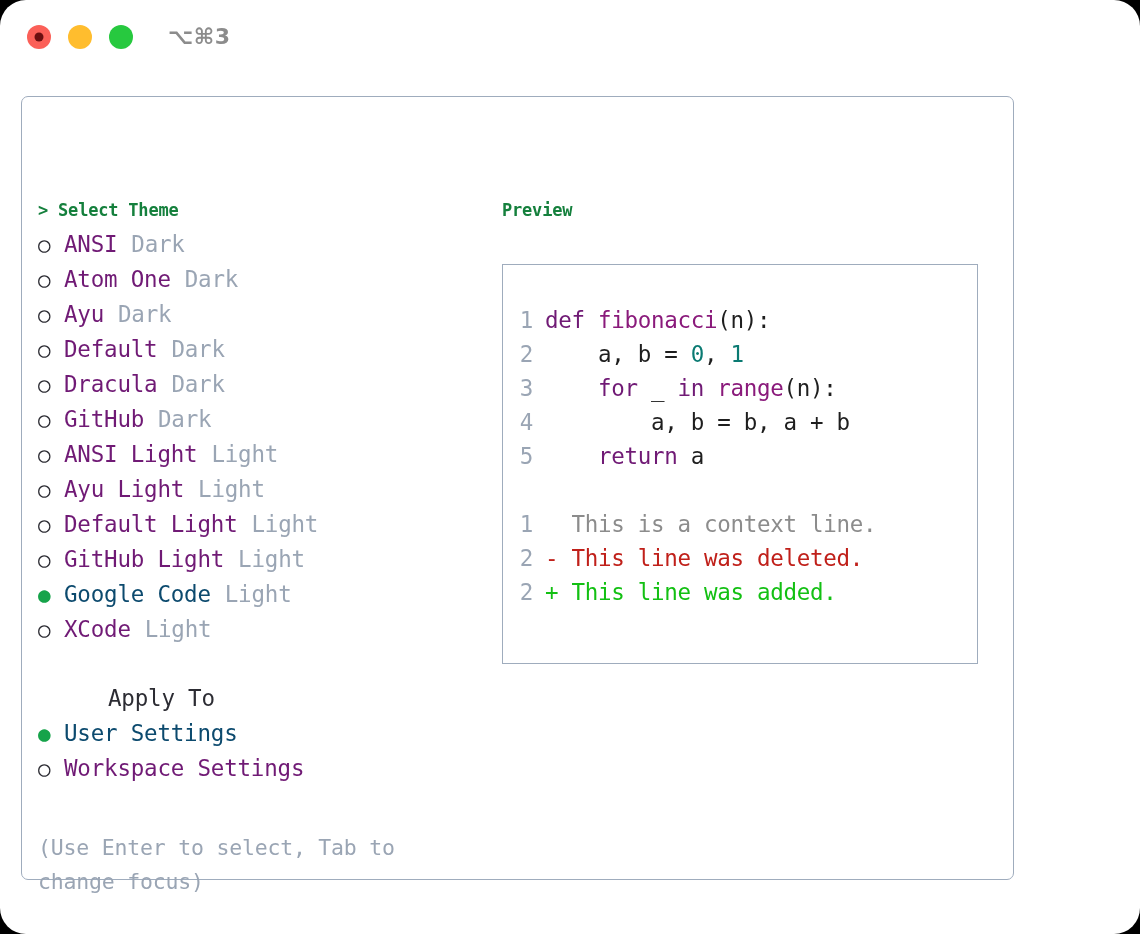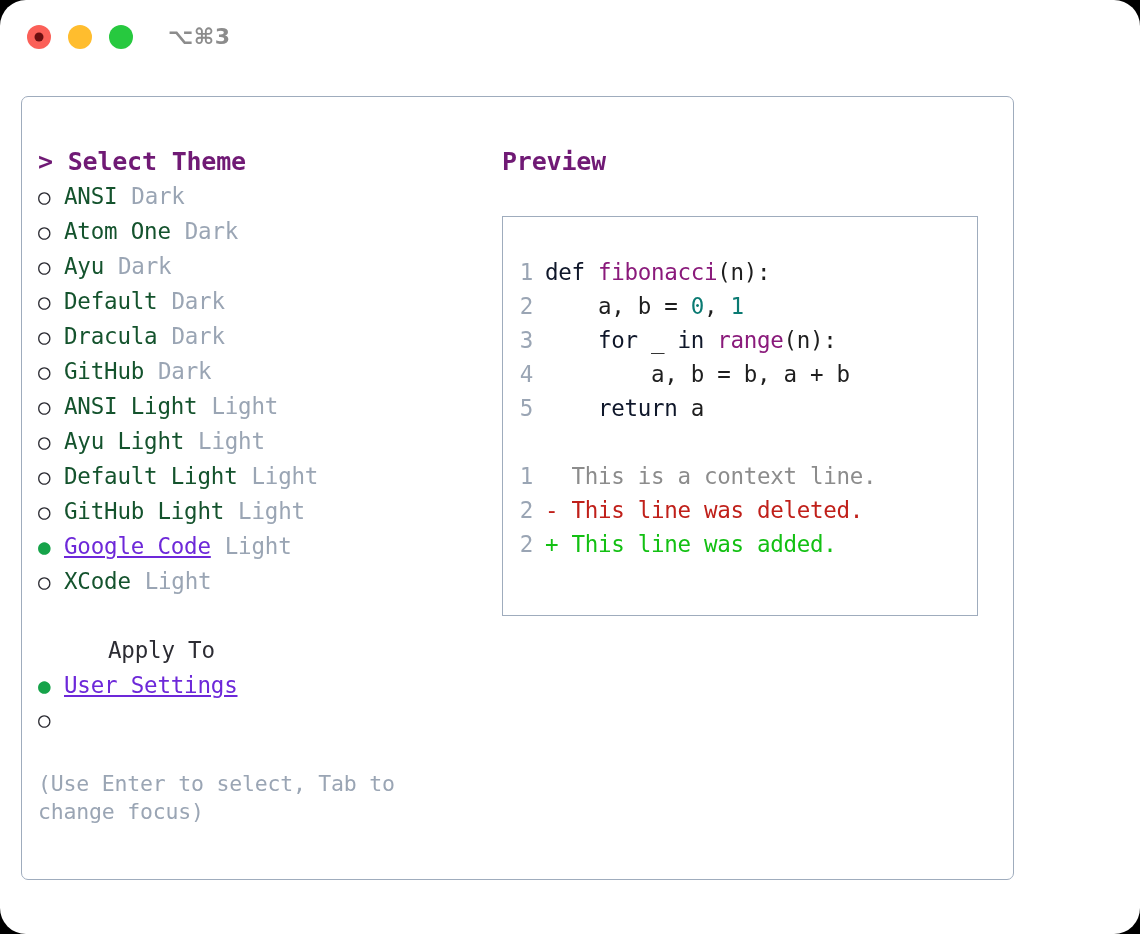"> Select Theme" .pane-title { color: #701a75 -> #15803d; font-size: 25px -> 17px; margin-top: none -> 48px }
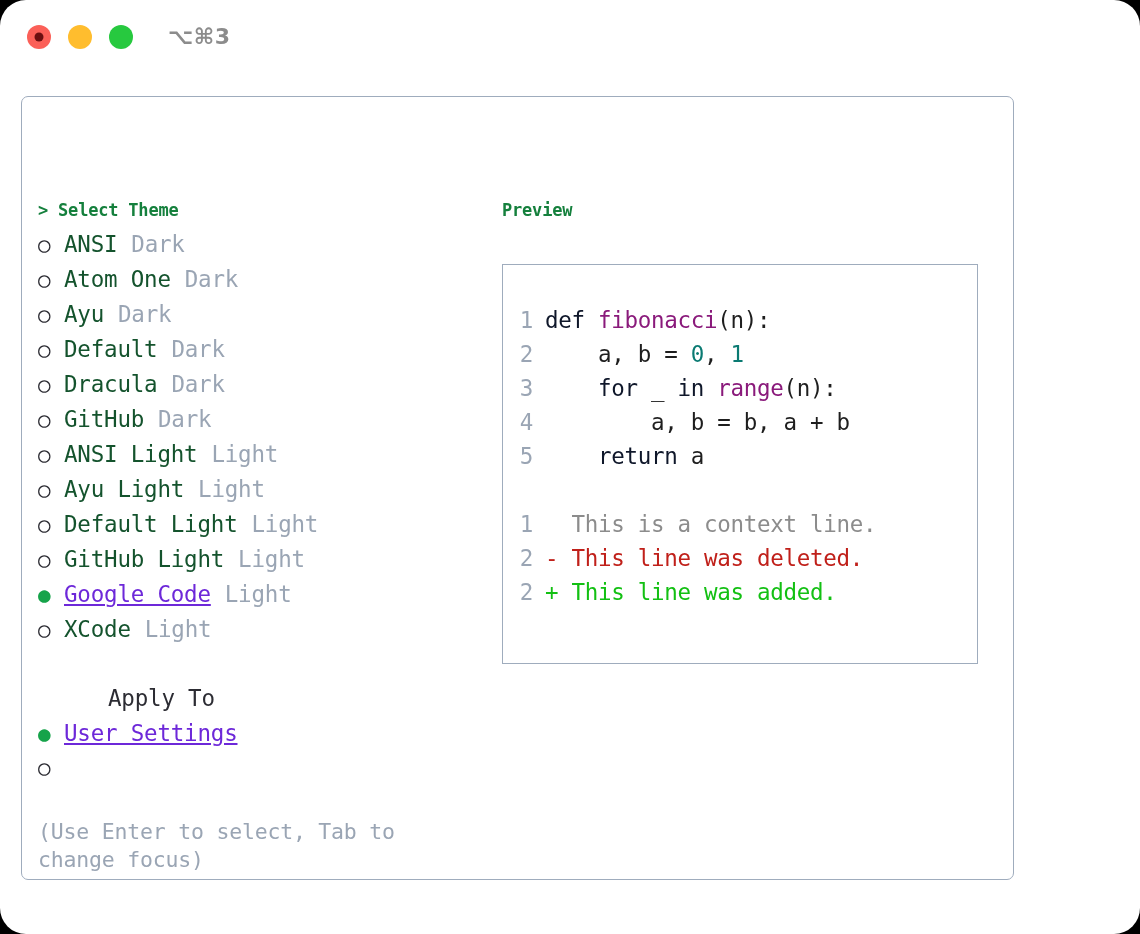"ANSI" .opt-label { color: #14532d -> #701a75 }
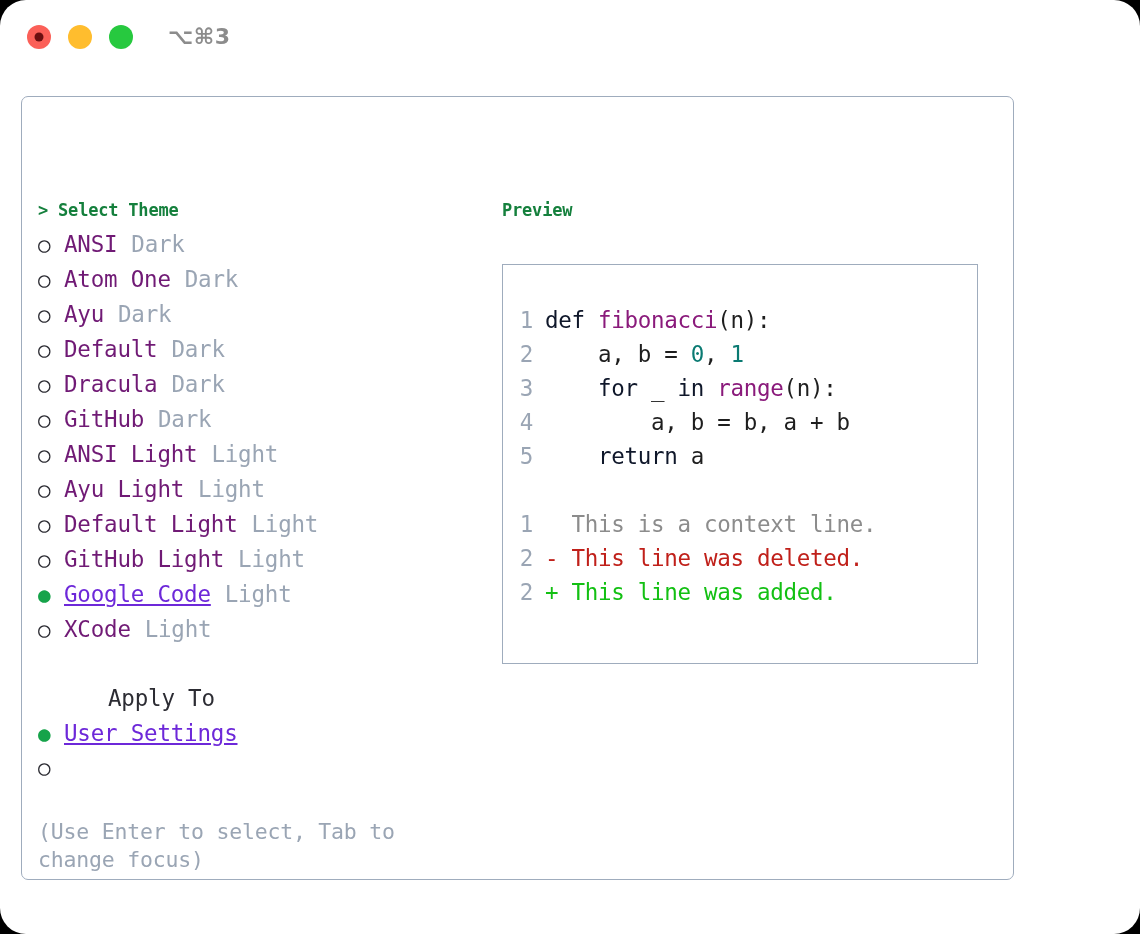"def" .tok-kw { color: #0f172a -> #701a75 }
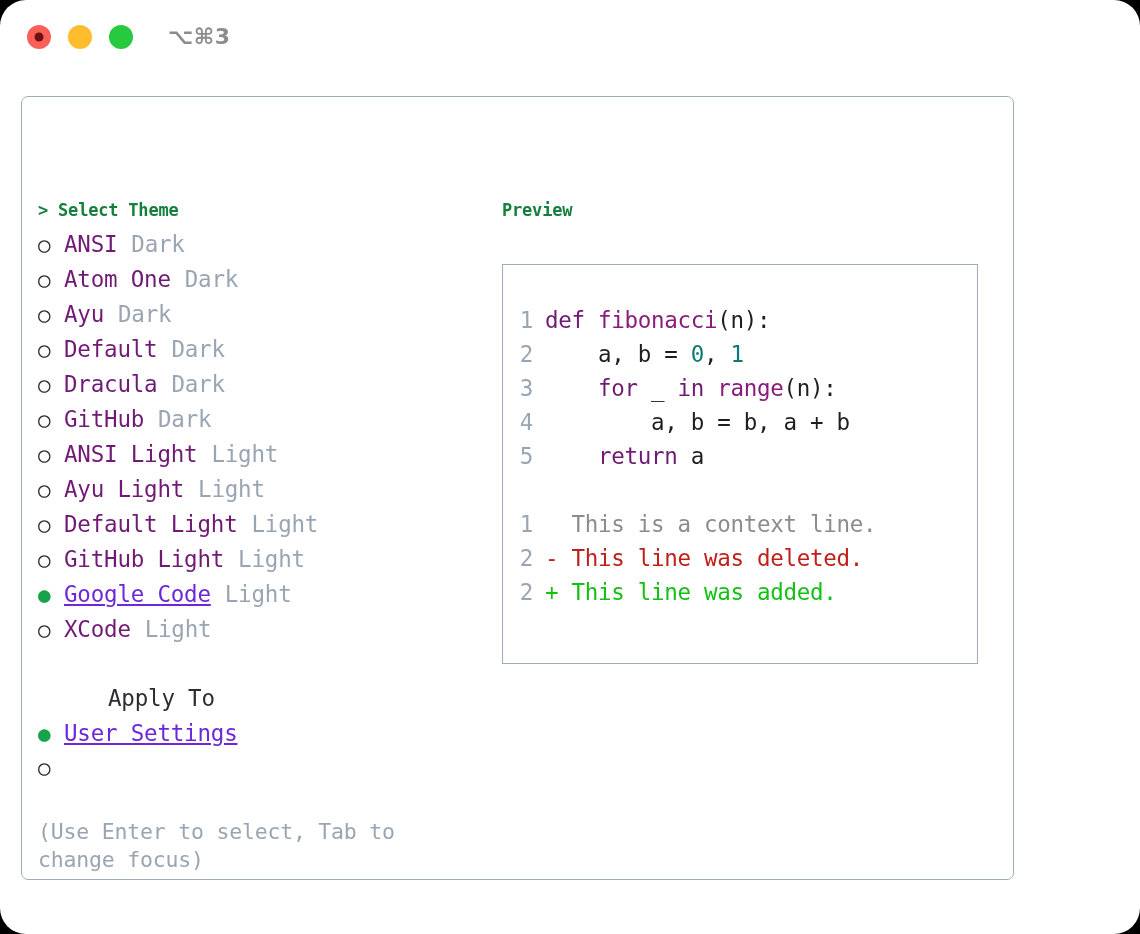"Google Code" .opt-label.sel { color: #6d28d9 -> #0c4a6e; text-decoration: underline -> none }
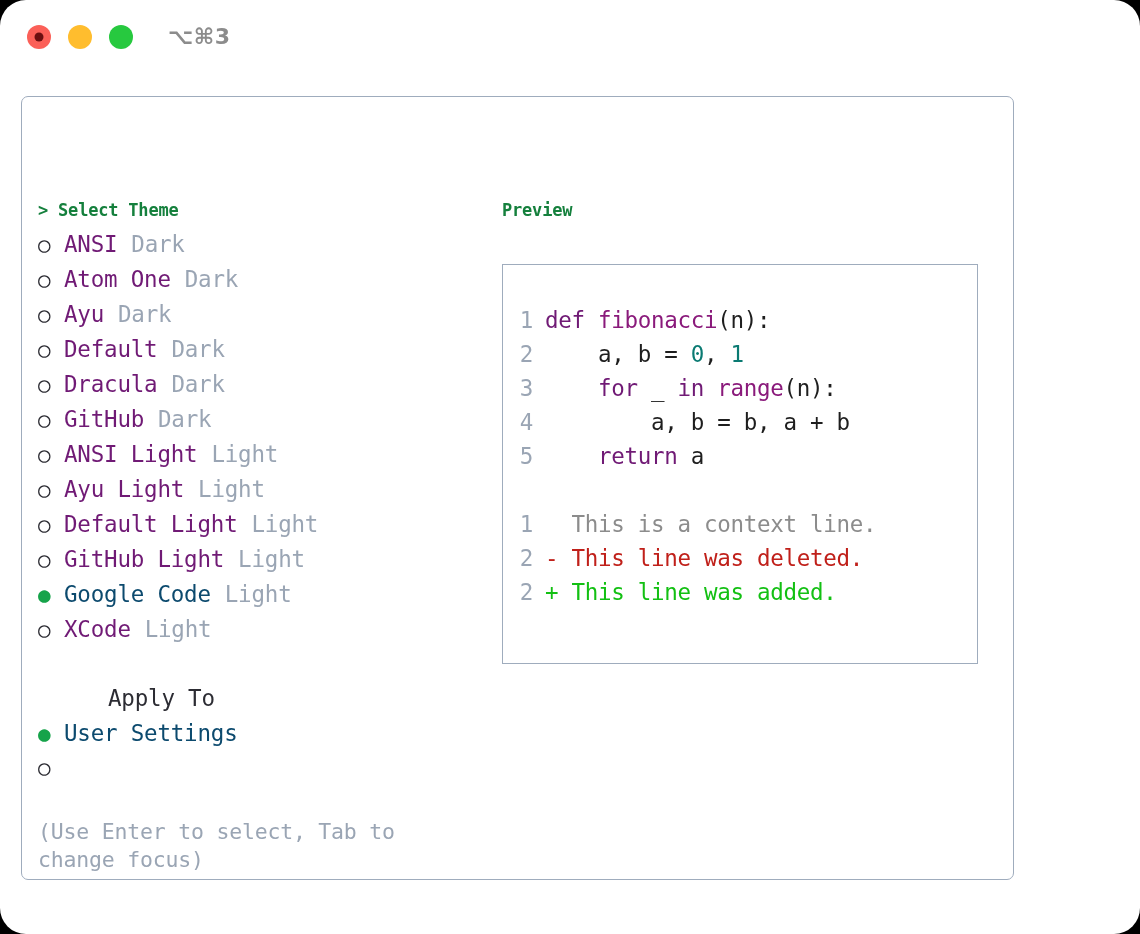"Workspace Settings" span.opt-label { html: none -> <span>Workspace Settings</span> }
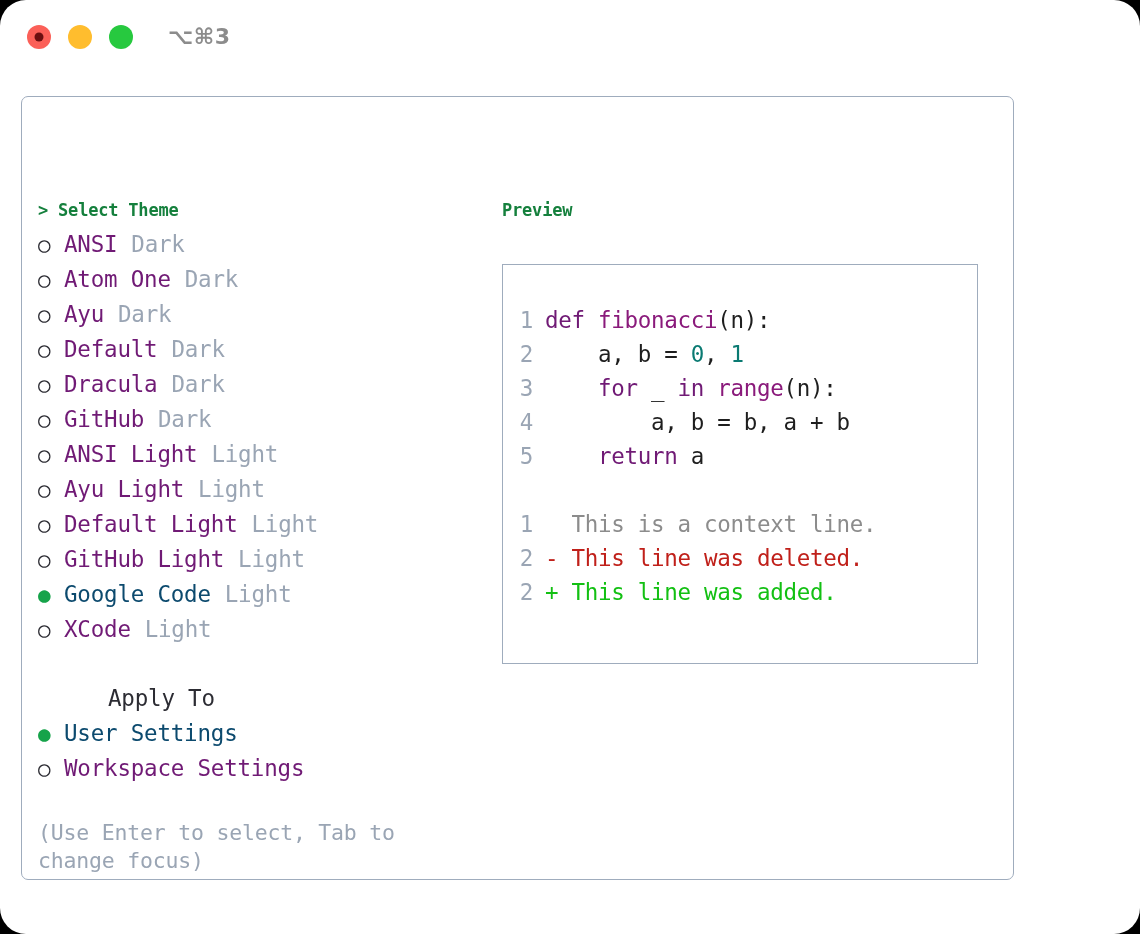"(Use Enter to select, Tab" .hint { line-height: 28px -> 34px; margin-top: 33px -> 45px }
